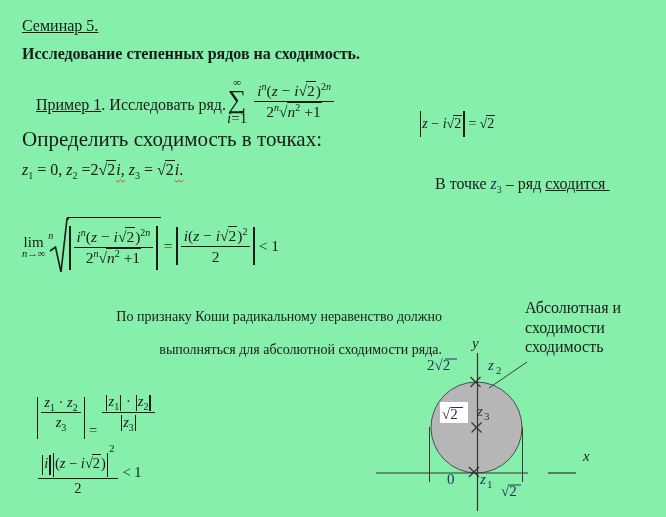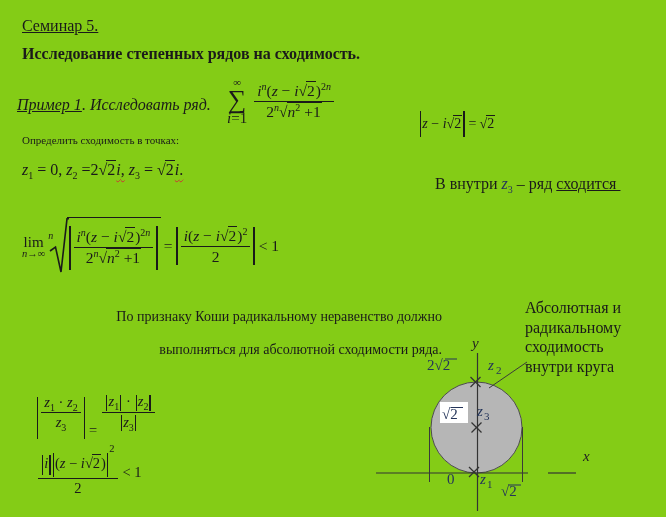"Семинар 5." #page { background: #84cc16 -> #86efac }
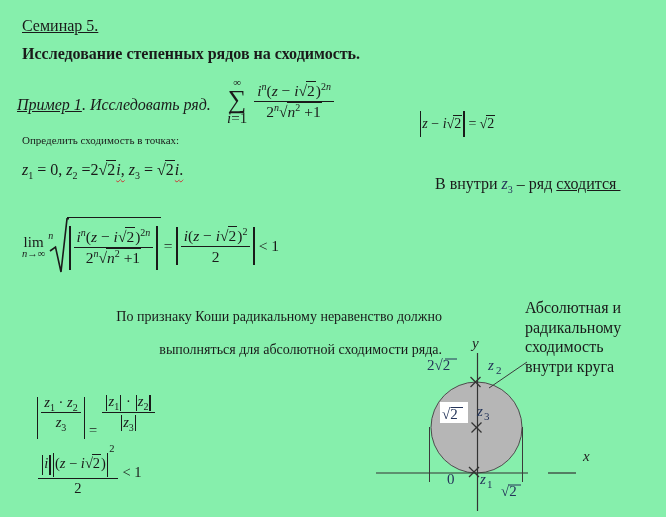"Пример 1. Исследовать ряд." div.pos { font-style: italic -> none; left: 17px -> 36px }
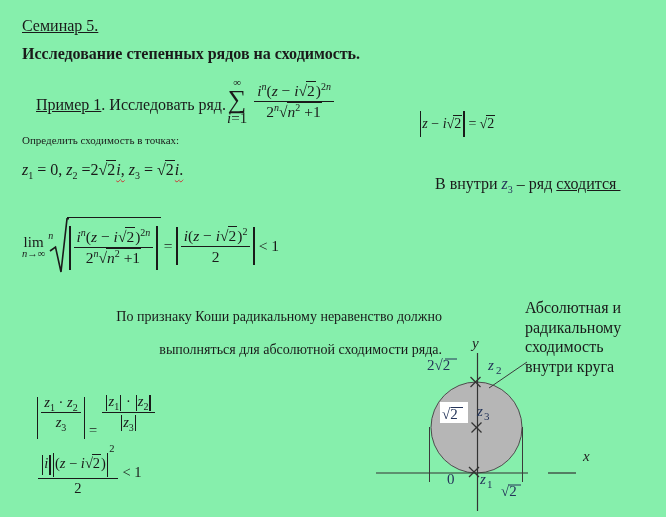"Определить сходимость в точках:" div.pos { font-size: 11px -> 21px; top: 134px -> 127px }
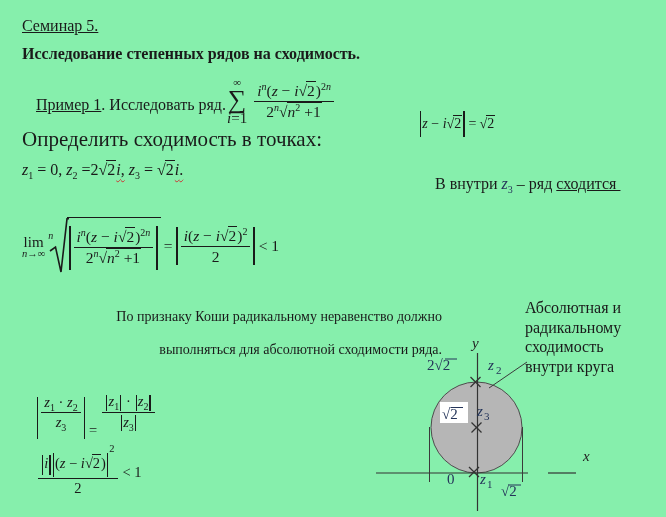"В внутри" span { text: внутри -> точке }
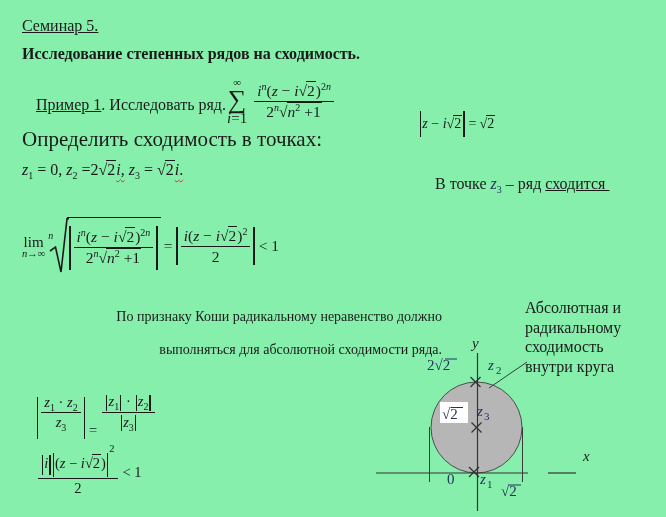"радикальному" div { text: радикальному -> сходимости }
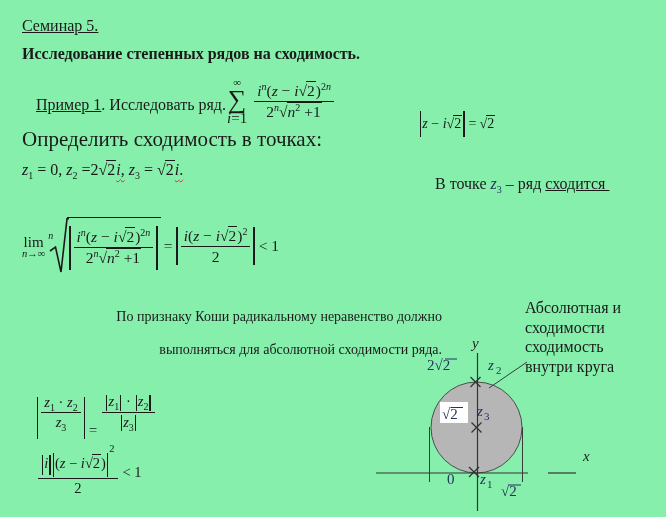"внутри круга" div { html: <div>внутри круга</div> -> none }
